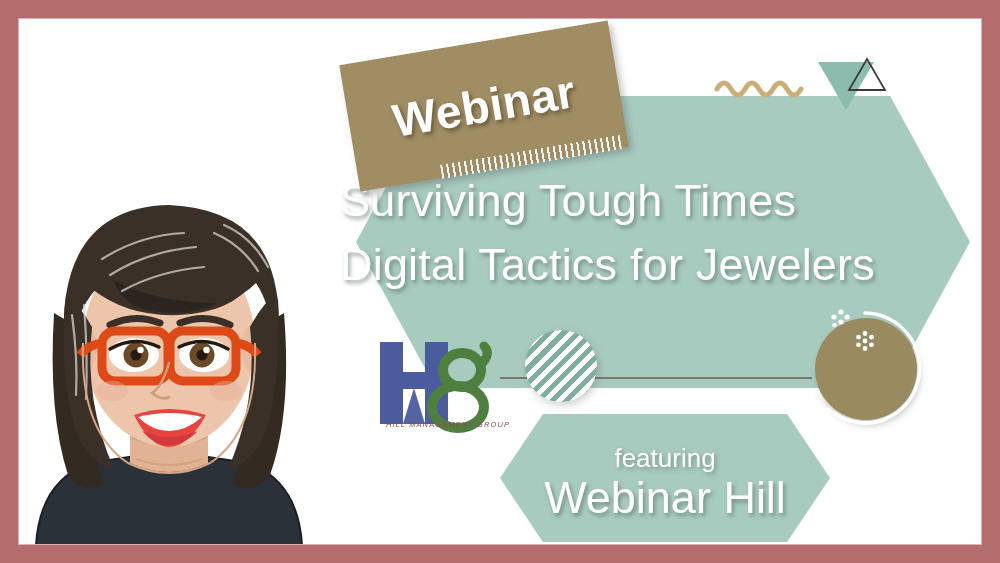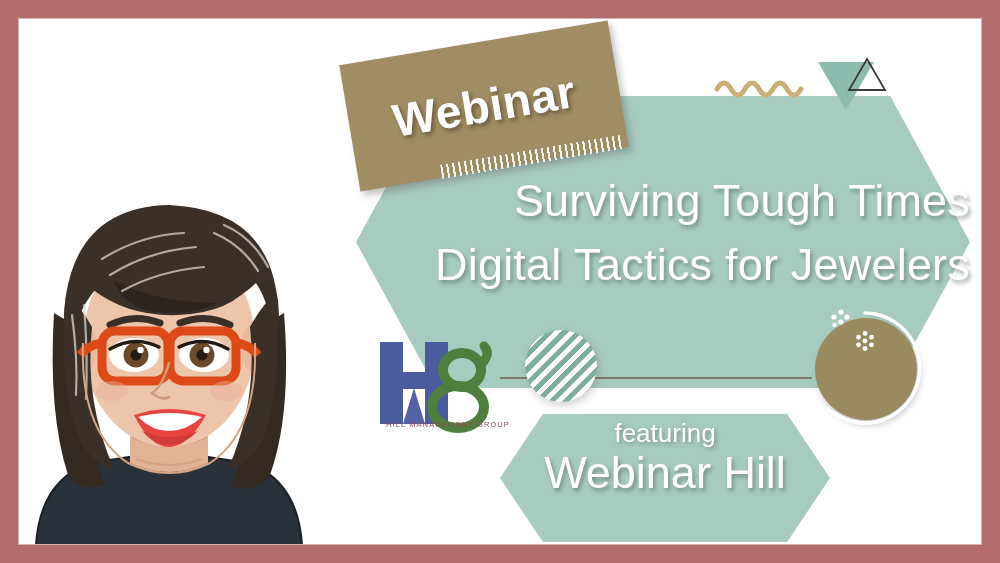"Surviving Tough Times" .title-wrap { left: 356px -> 340px; text-align: right -> left }
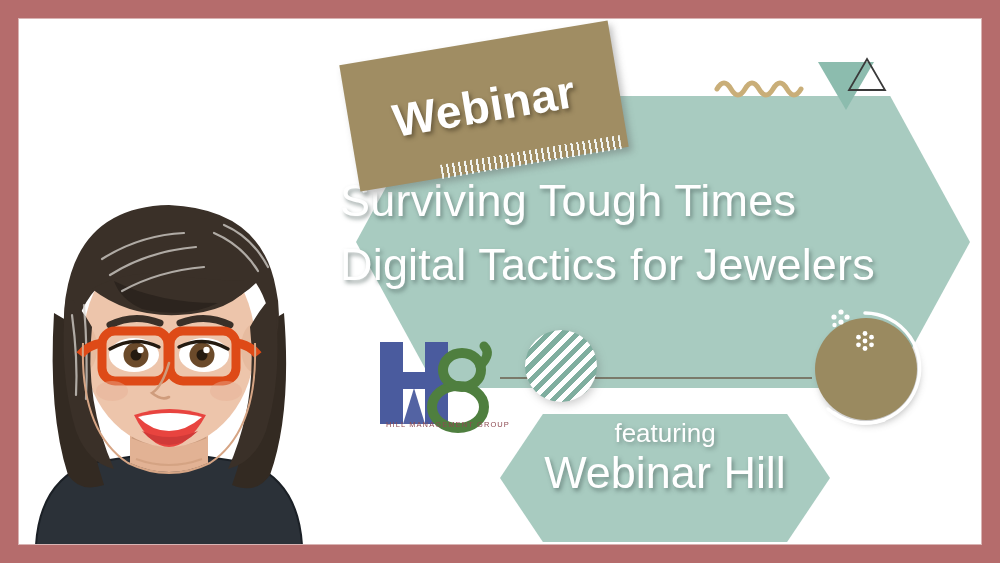"HILL MANAGEMENT GROUP" #logo-caption { font-style: none -> italic }
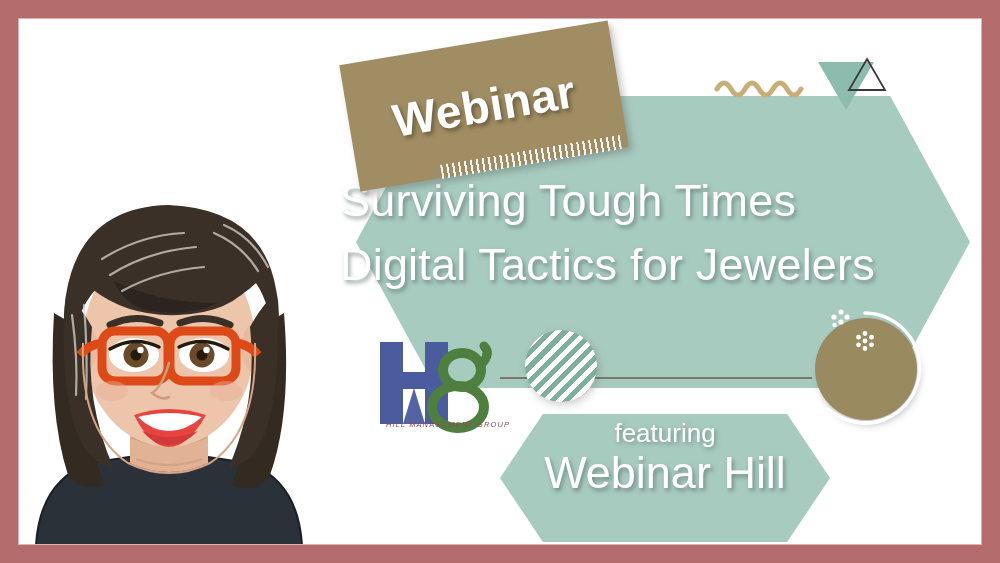"featuring" #feat-pre { margin-top: none -> 25px }
